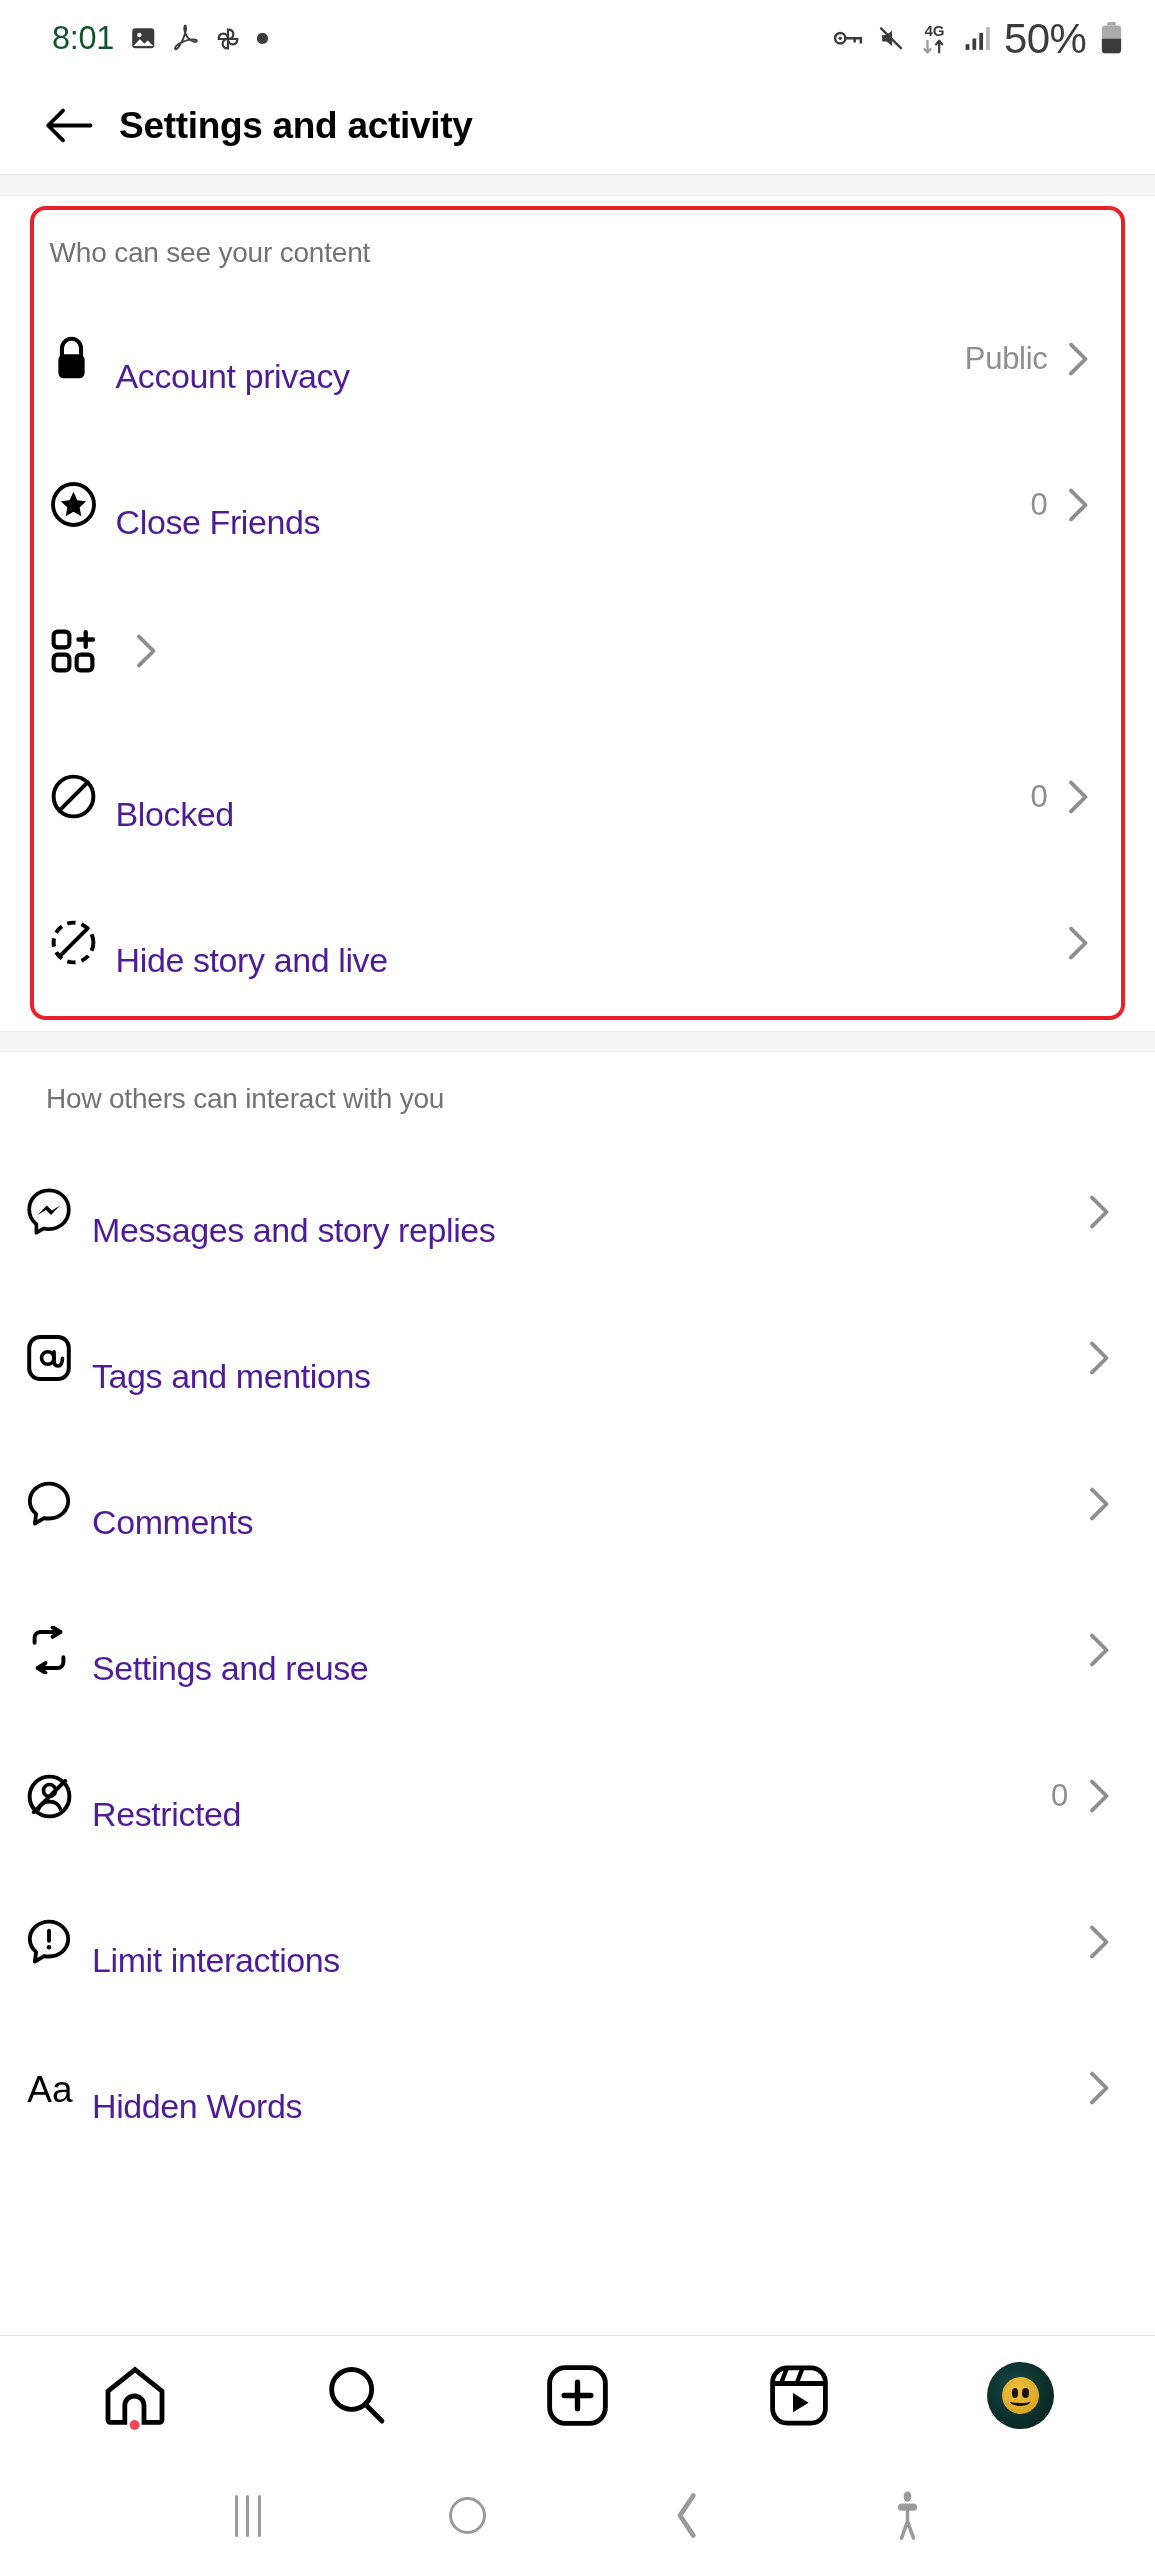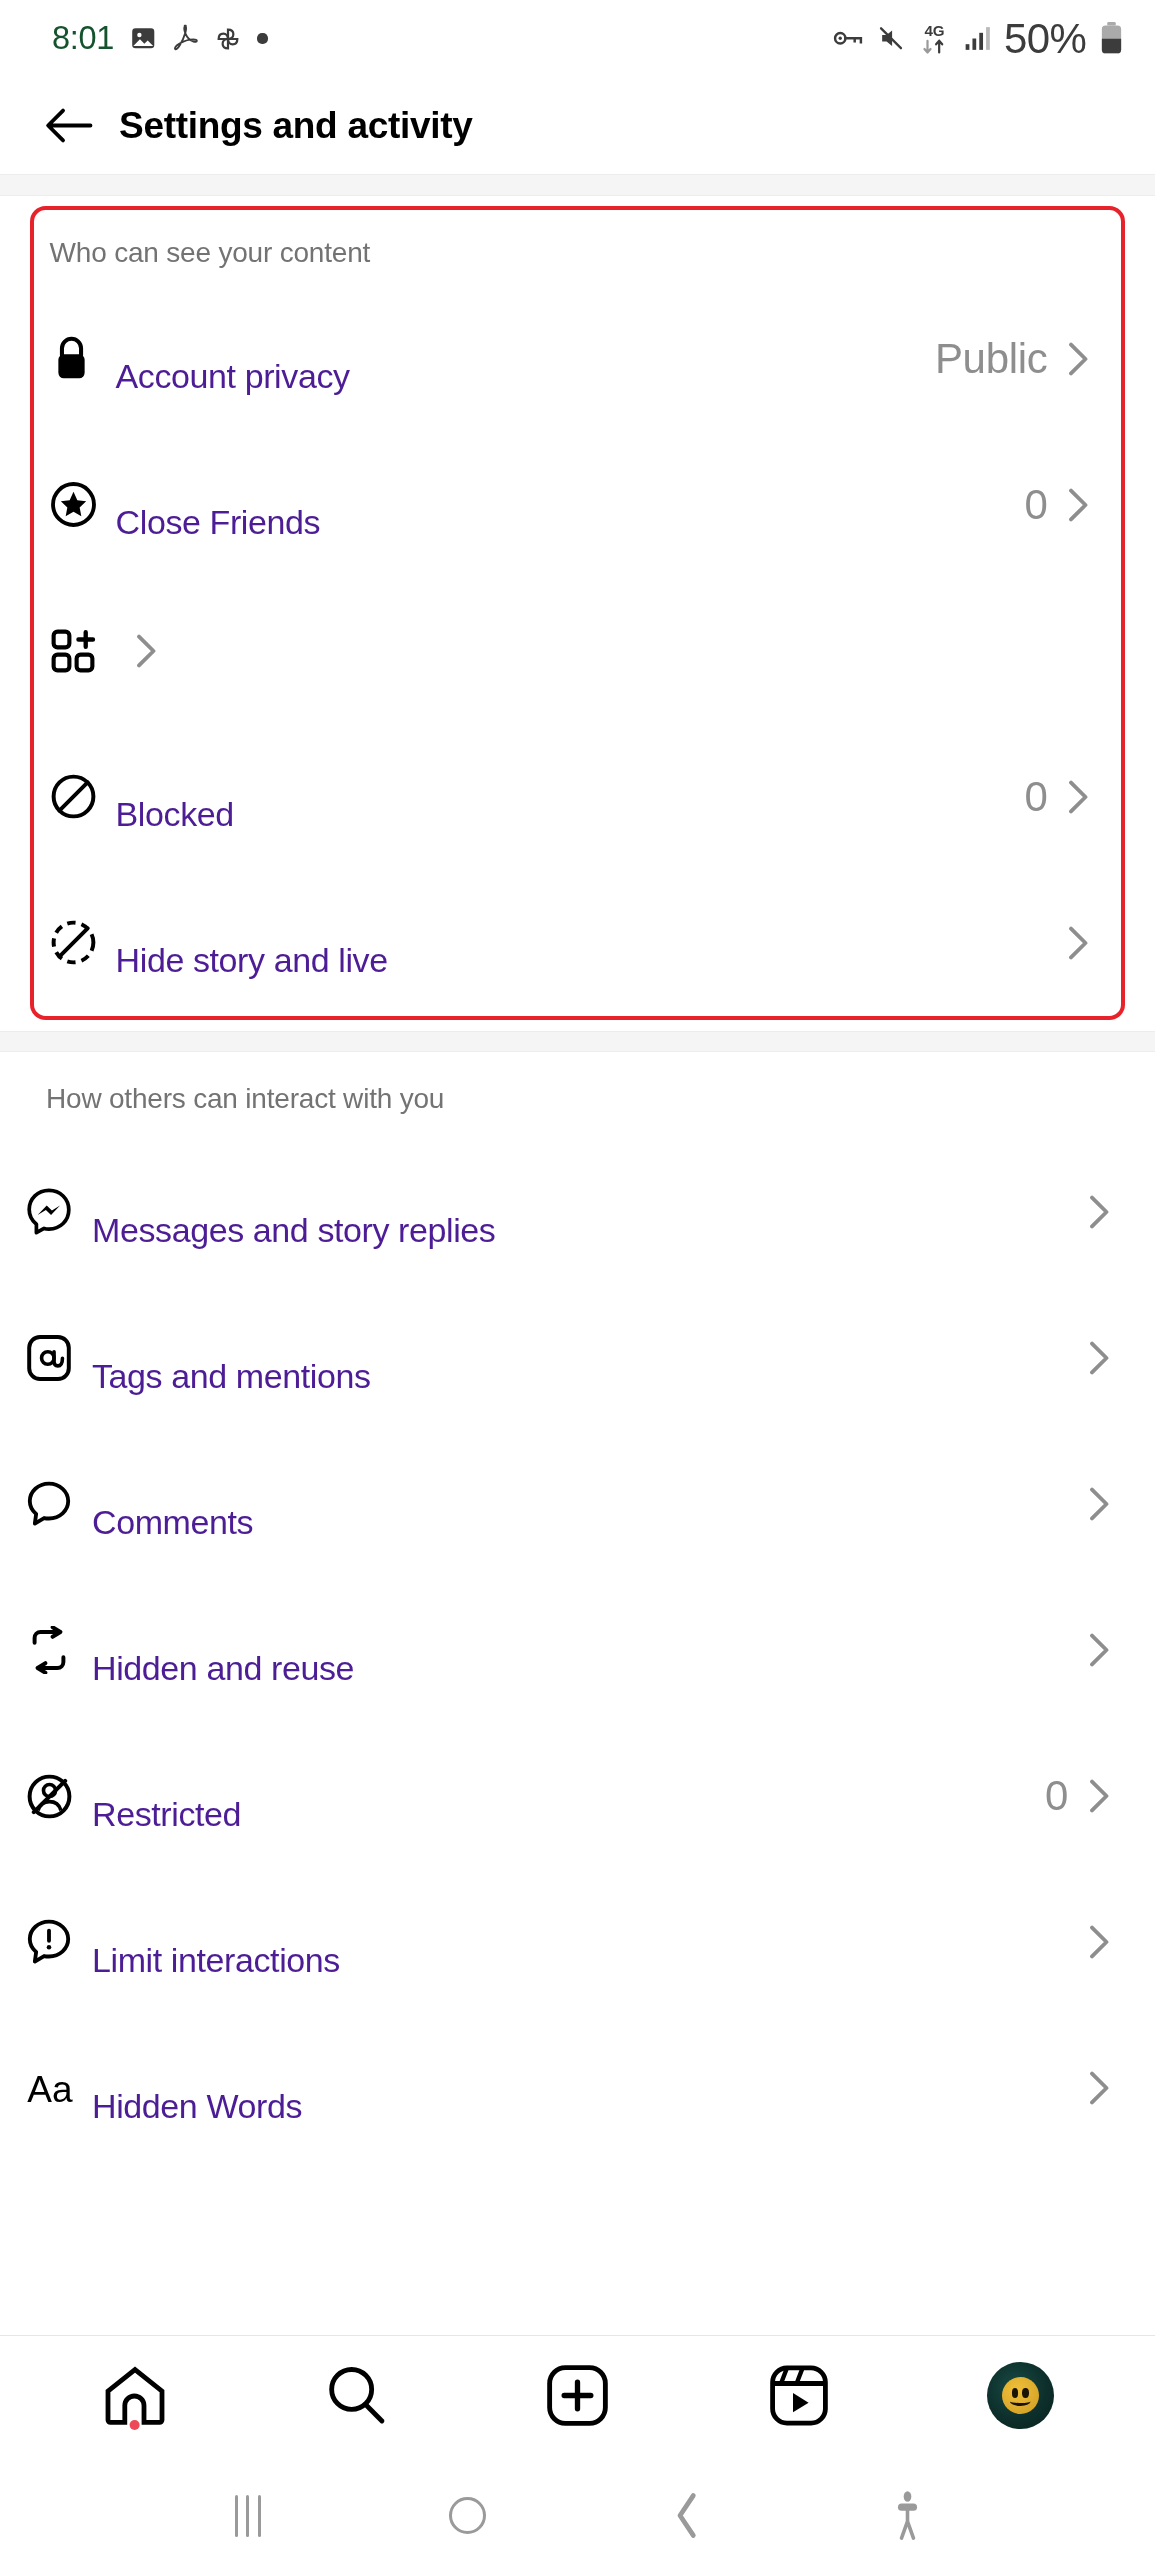"Public" .row-value { font-size: 42px -> 31px }
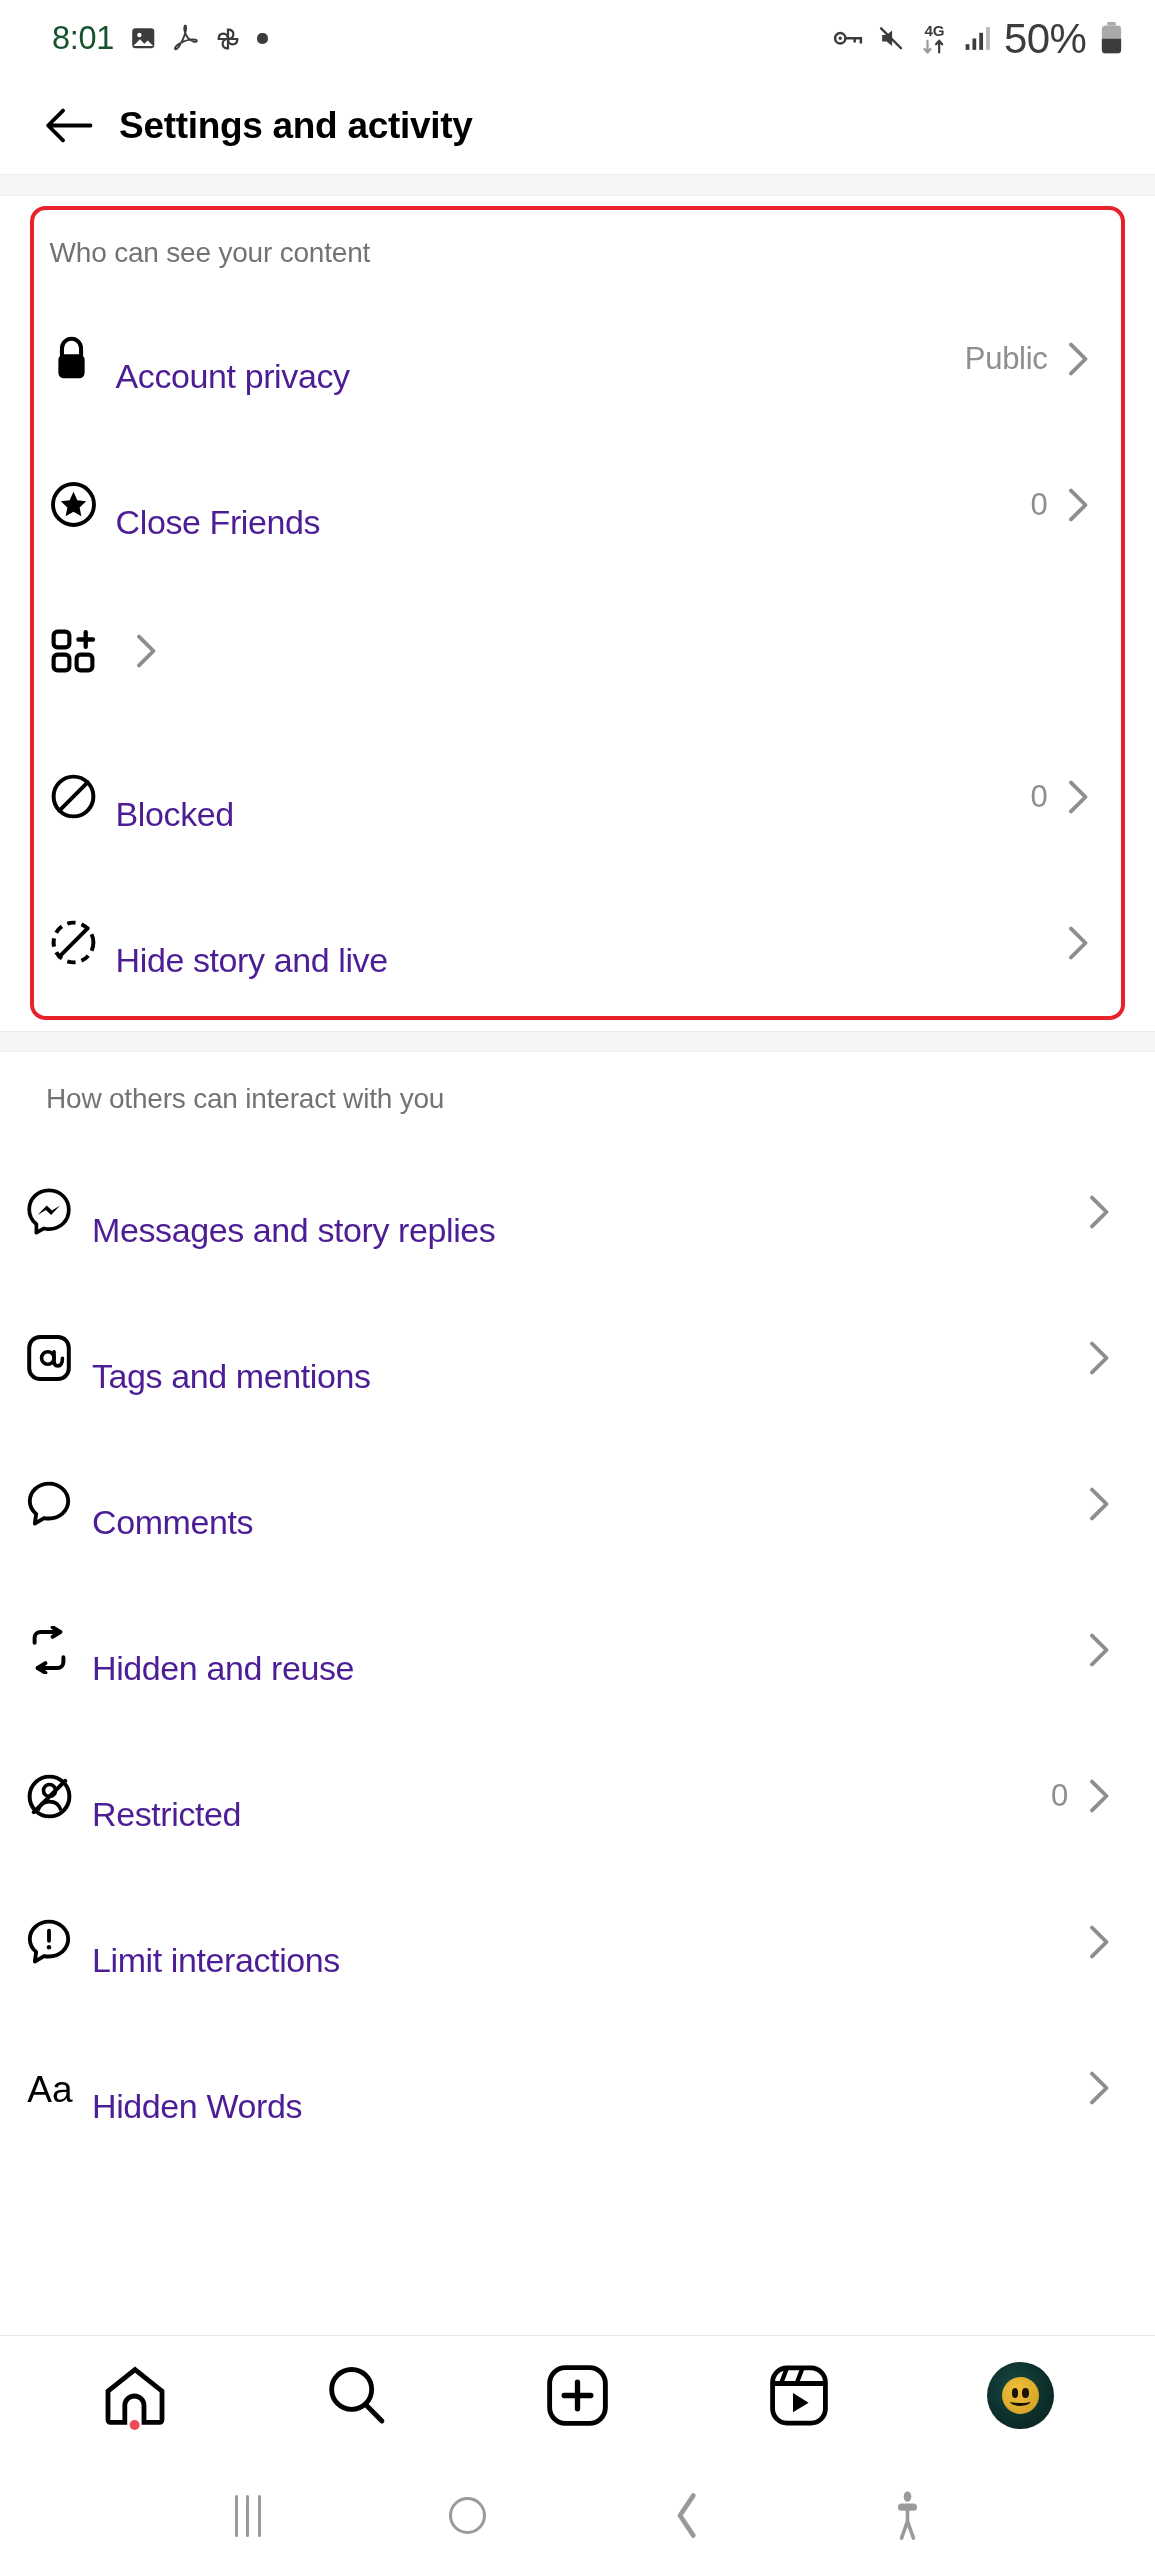"Hidden and reuse" span.row-label { text: Hidden -> Settings }
